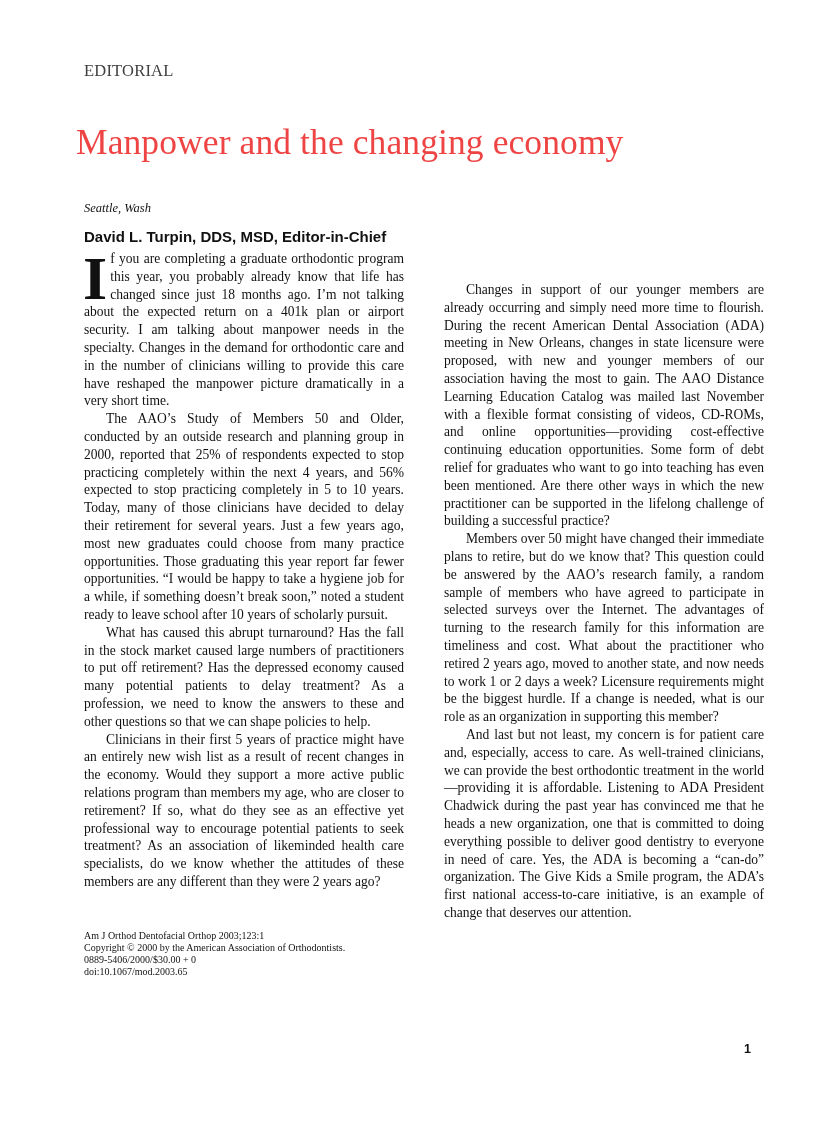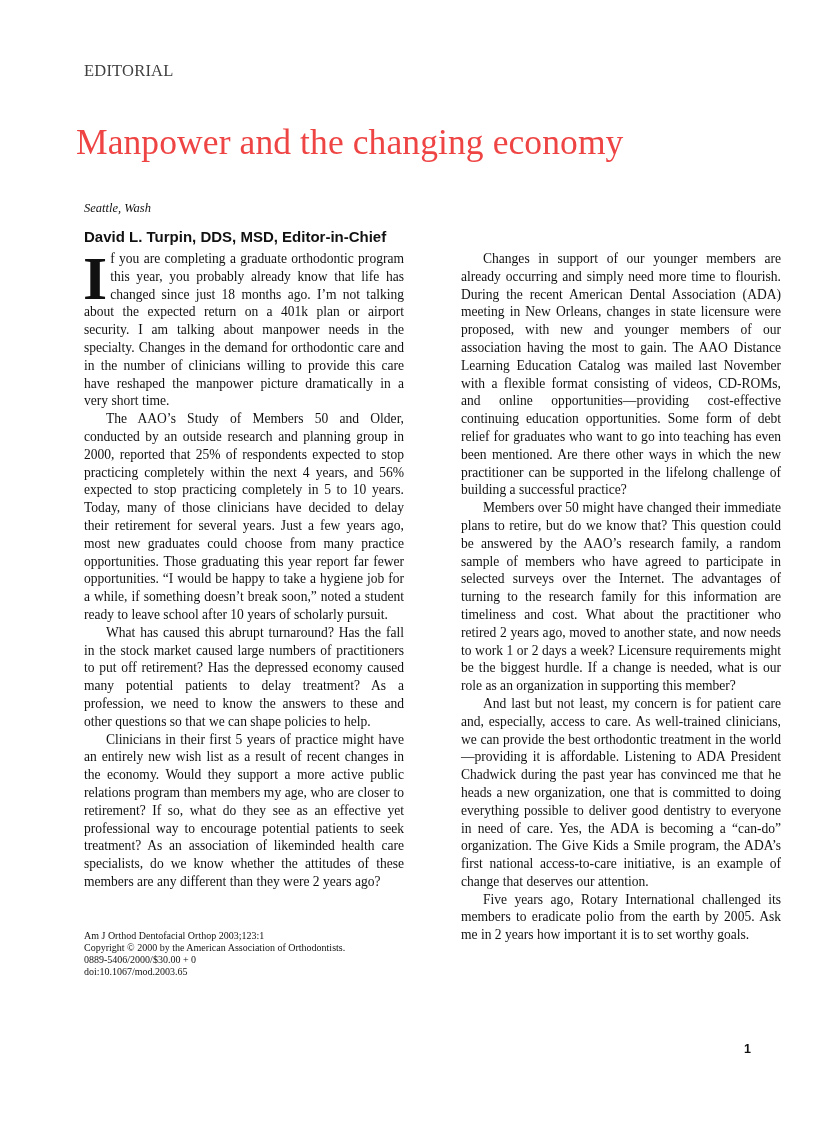"Changes in support of our" .col-right { left: 461px -> 444px; margin-top: none -> 31px }
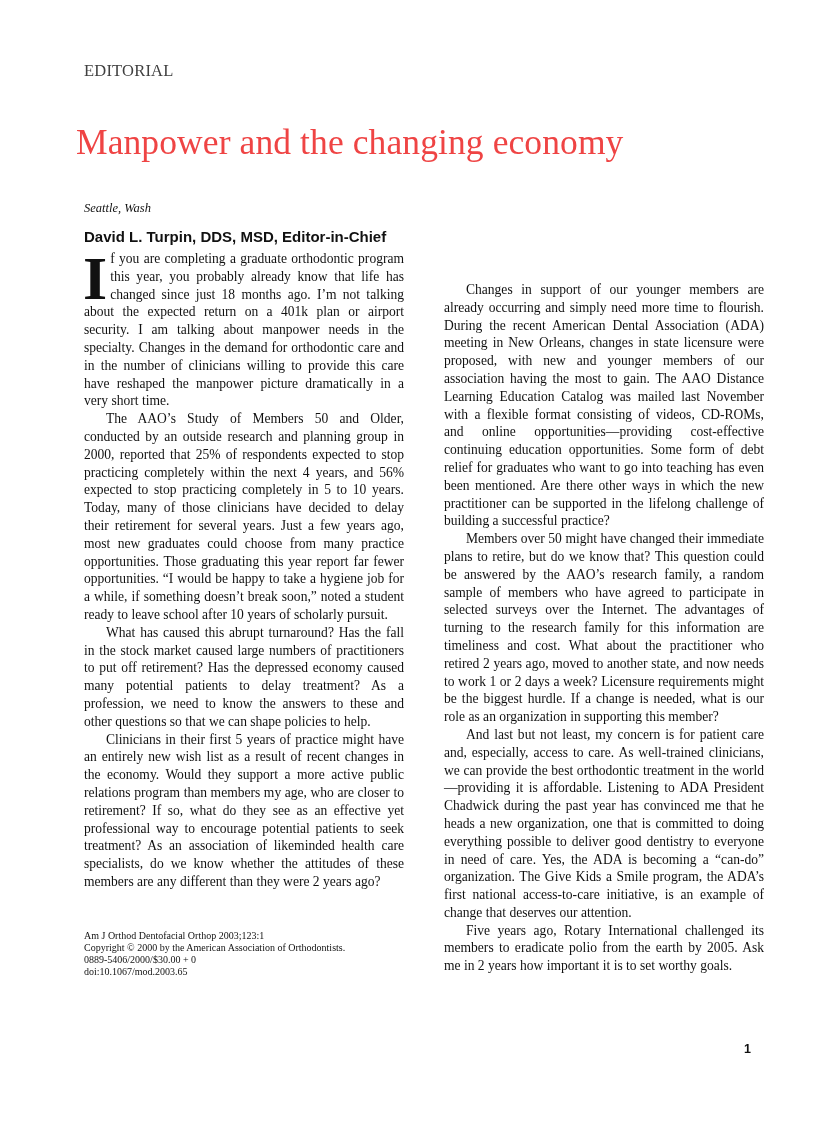"Five years ago, Rotary International" p { html: <p>Five years ago, Rotary International challenged its members to eradicate polio from the earth by 2005. Ask me in 2 years how important it is to set worthy goals.</p> -> none }
